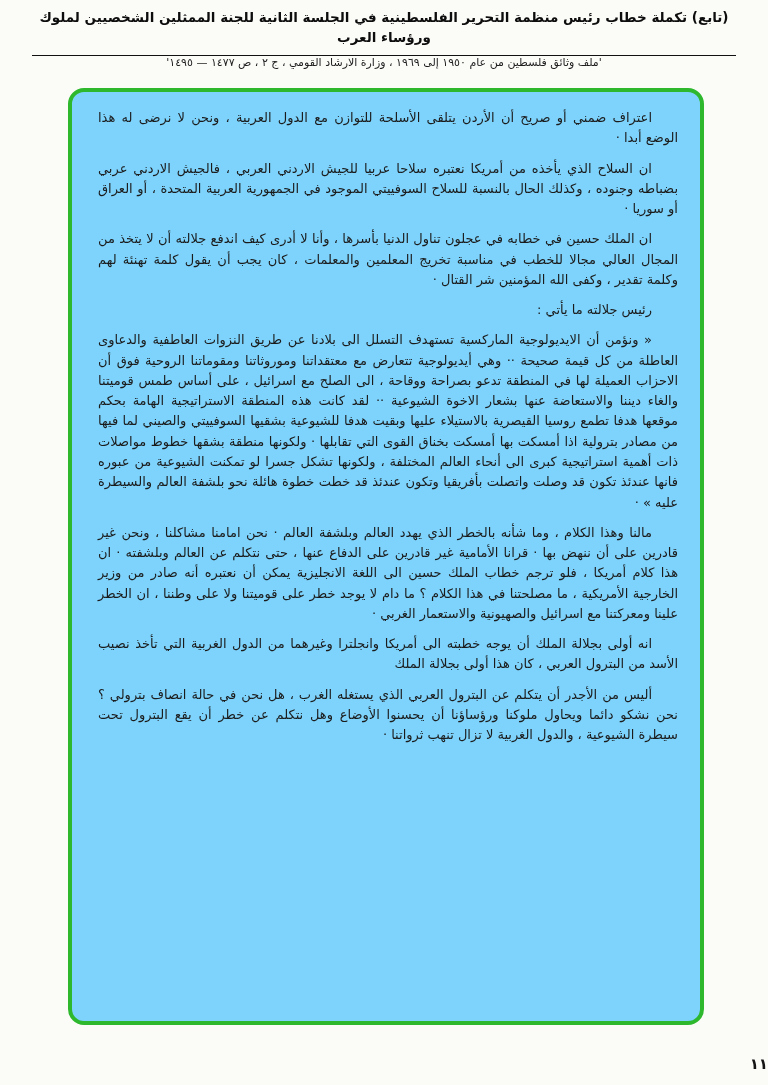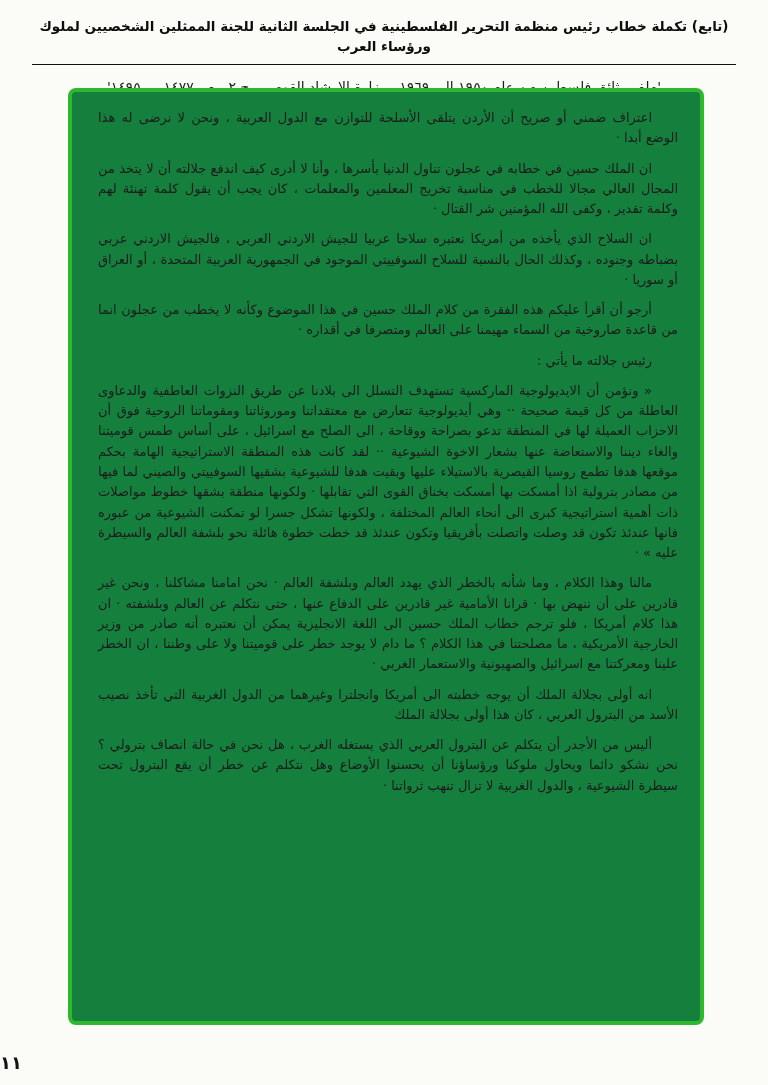"(تابع) تكملة خطاب رئيس منظمة" .doc-header { padding-top: 16px -> 7px }
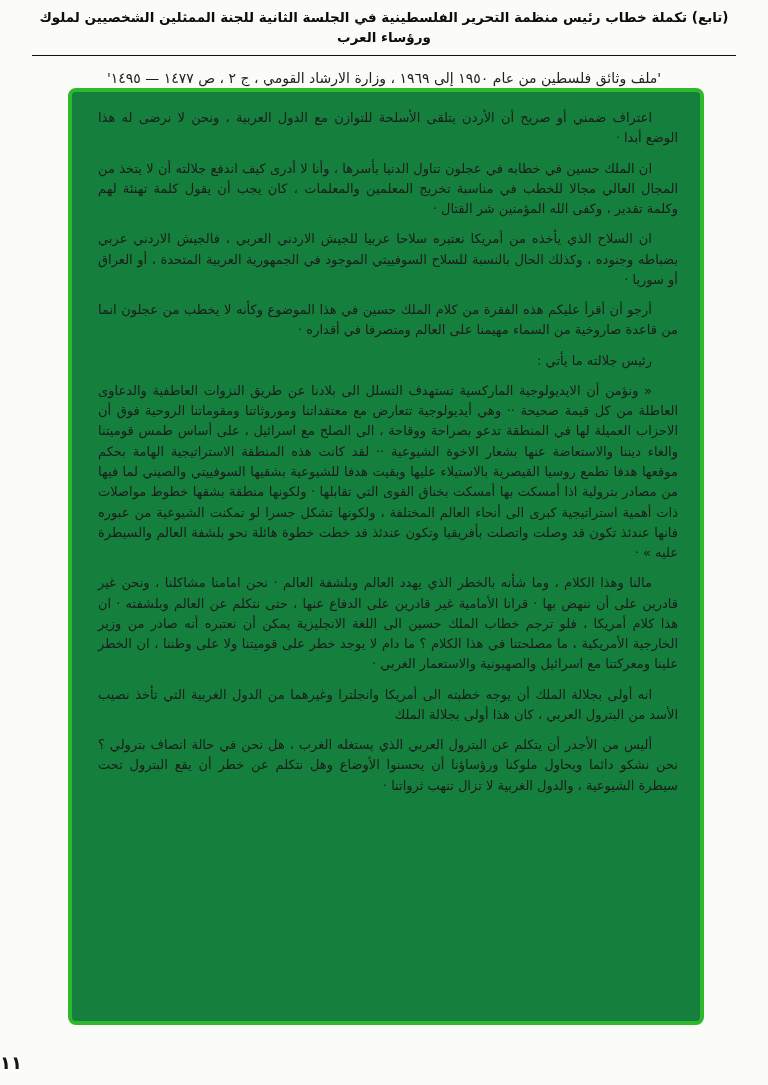"'ملف وثائق فلسطين من عام" .doc-subtitle { font-size: 14px -> 11px; margin-top: 14px -> 0 }
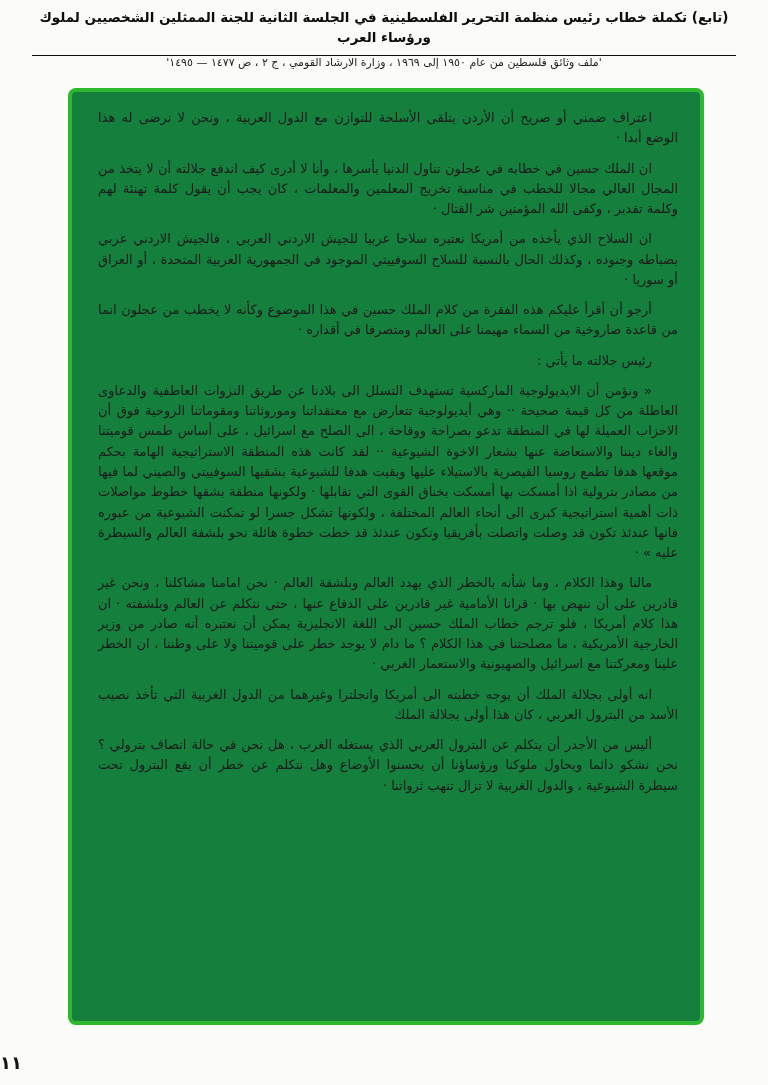"اعتراف ضمني أو صريح أن" .text-frame { background: #15803d -> #7dd3fc; border-radius: 8px -> 16px }
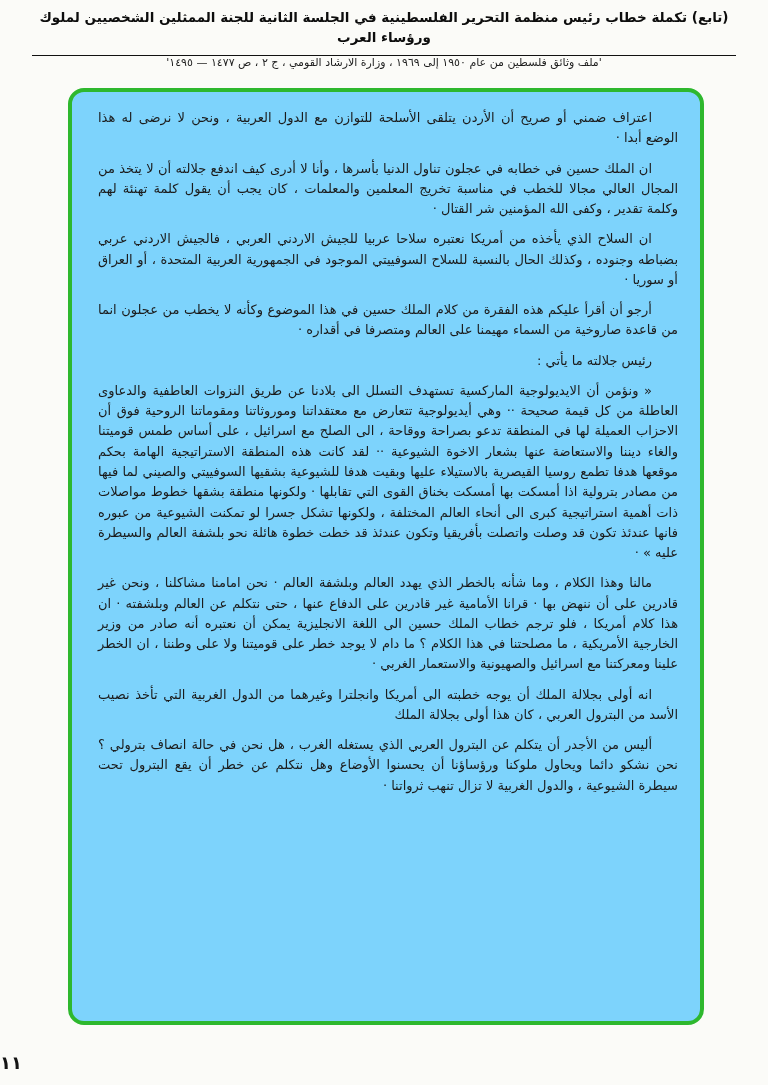"ان الملك حسين في خطابه" p { order: before "ان السلاح الذي يأخذه من" -> after "ان السلاح الذي يأخذه من" }
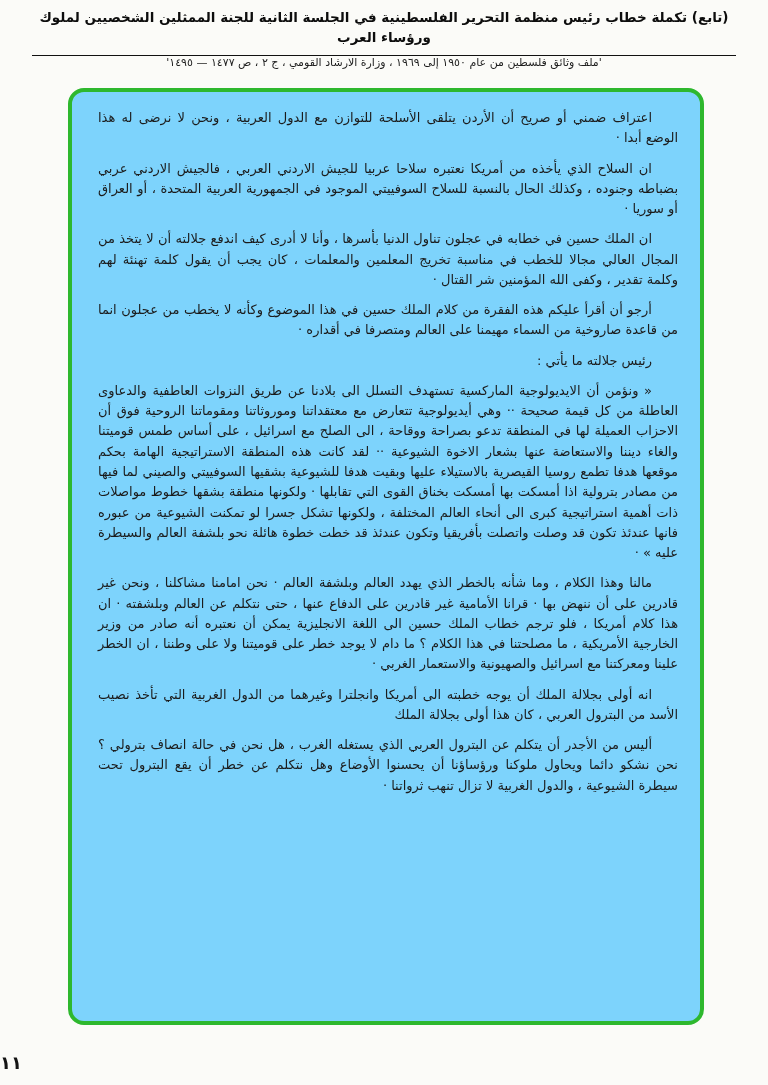"أرجو أن أقرأ عليكم هذه" p { html: <p>أرجو أن أقرأ عليكم هذه الفقرة من كلام الملك حسين في هذا الموضوع وكأنه لا يخطب من عجلون انما من قاعدة صاروخية من السماء مهيمنا على العالم ومتصرفا في أقداره ·</p> -> none }
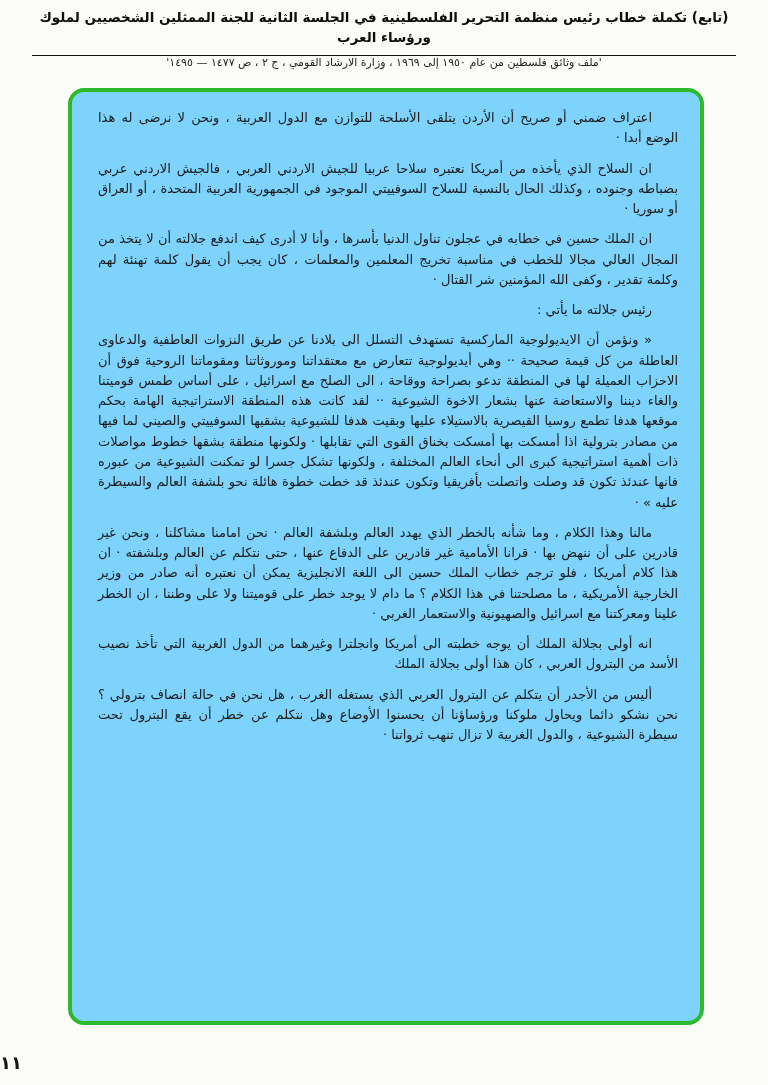"١١" .doc-footer { font-size: 18px -> 15px; text-align: left -> right }
